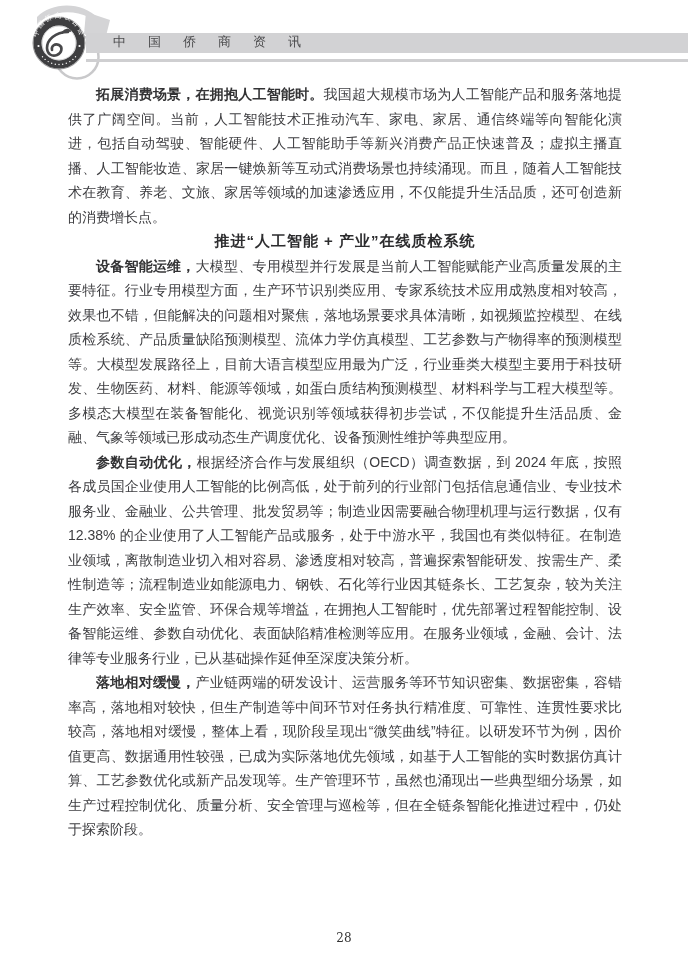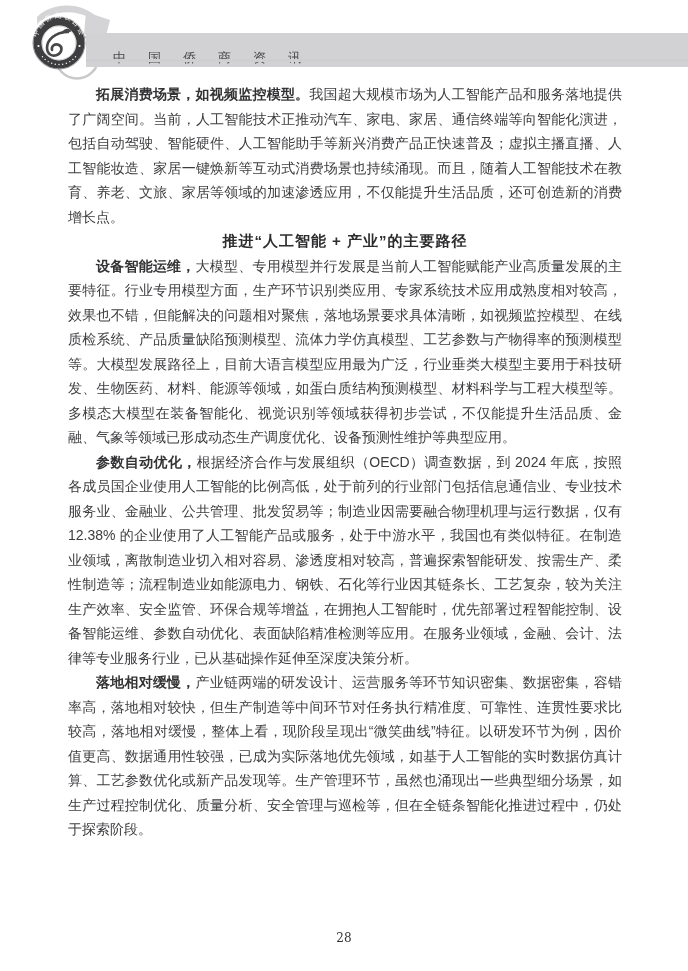"中国侨商资讯" .masthead-bar { align-items: flex-end -> flex-start; height: 34px -> 20px }
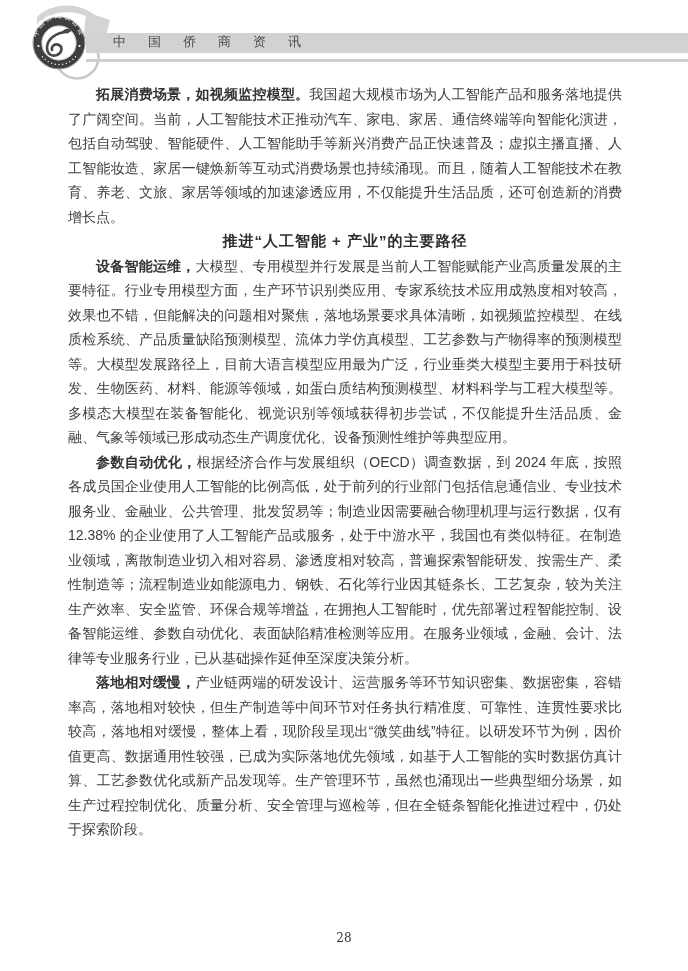"拓展消费场景，如视频监控模型。" b.lead { text: 如视频监控模型 -> 在拥抱人工智能时 }
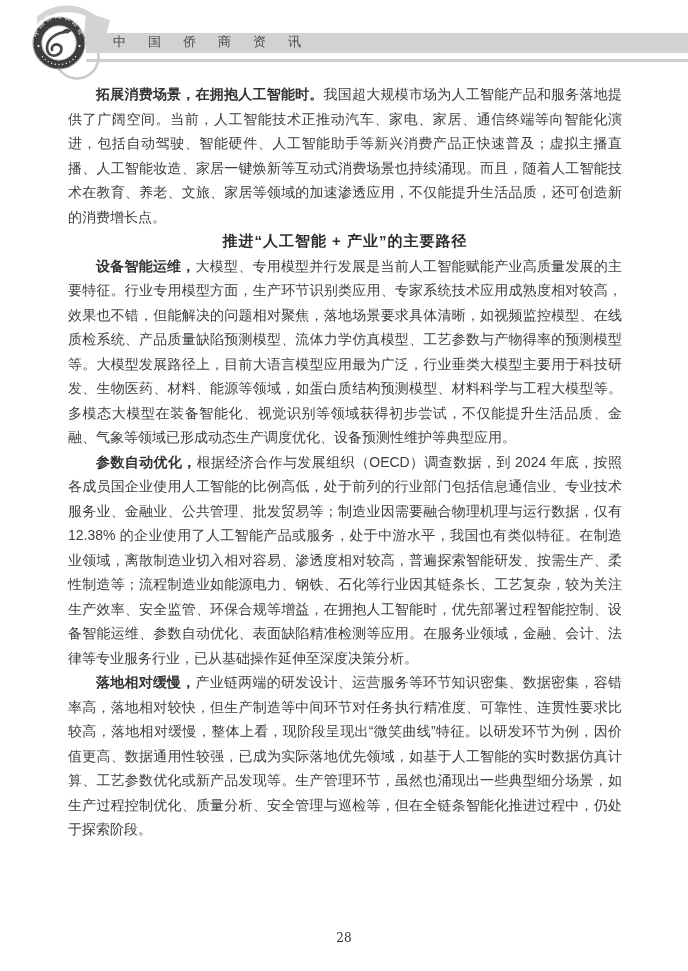"推进“人工智能 + 产业”的主要路径" h2.section-heading { text: 的主要路径 -> 在线质检系统 }
